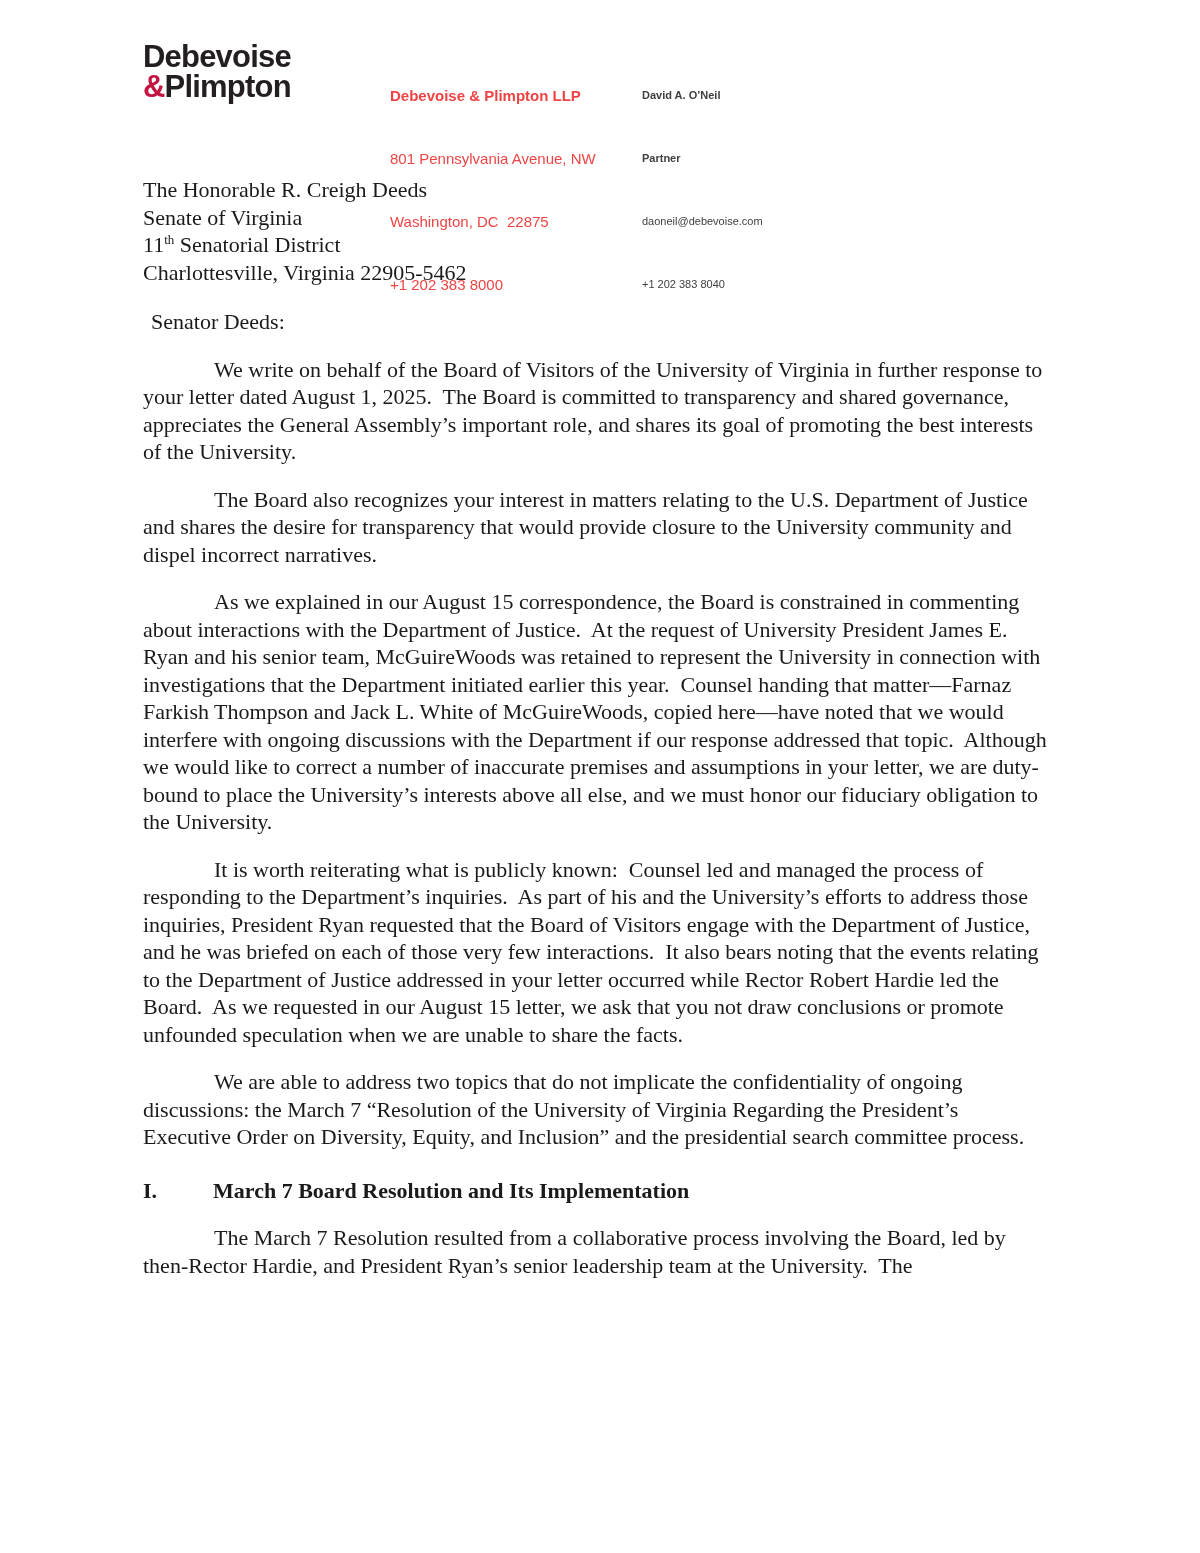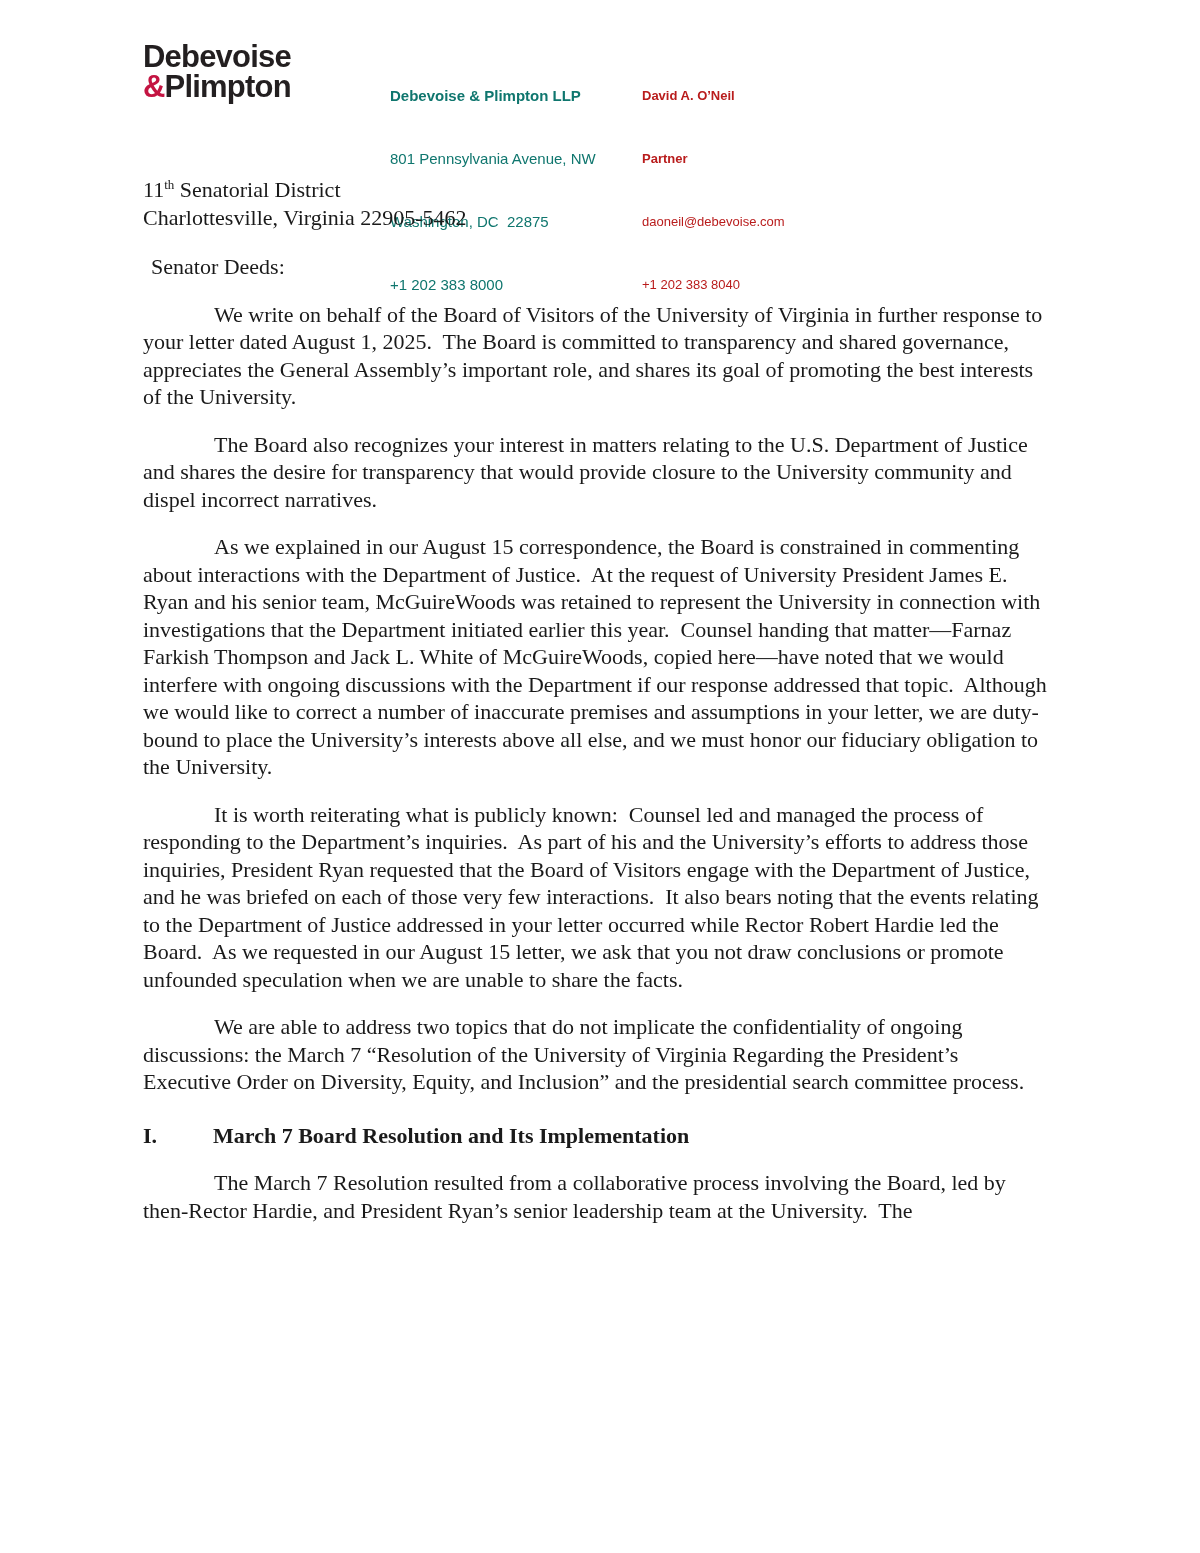"Debevoise & Plimpton LLP" .firm-col { color: #0f766e -> #ef4444 }
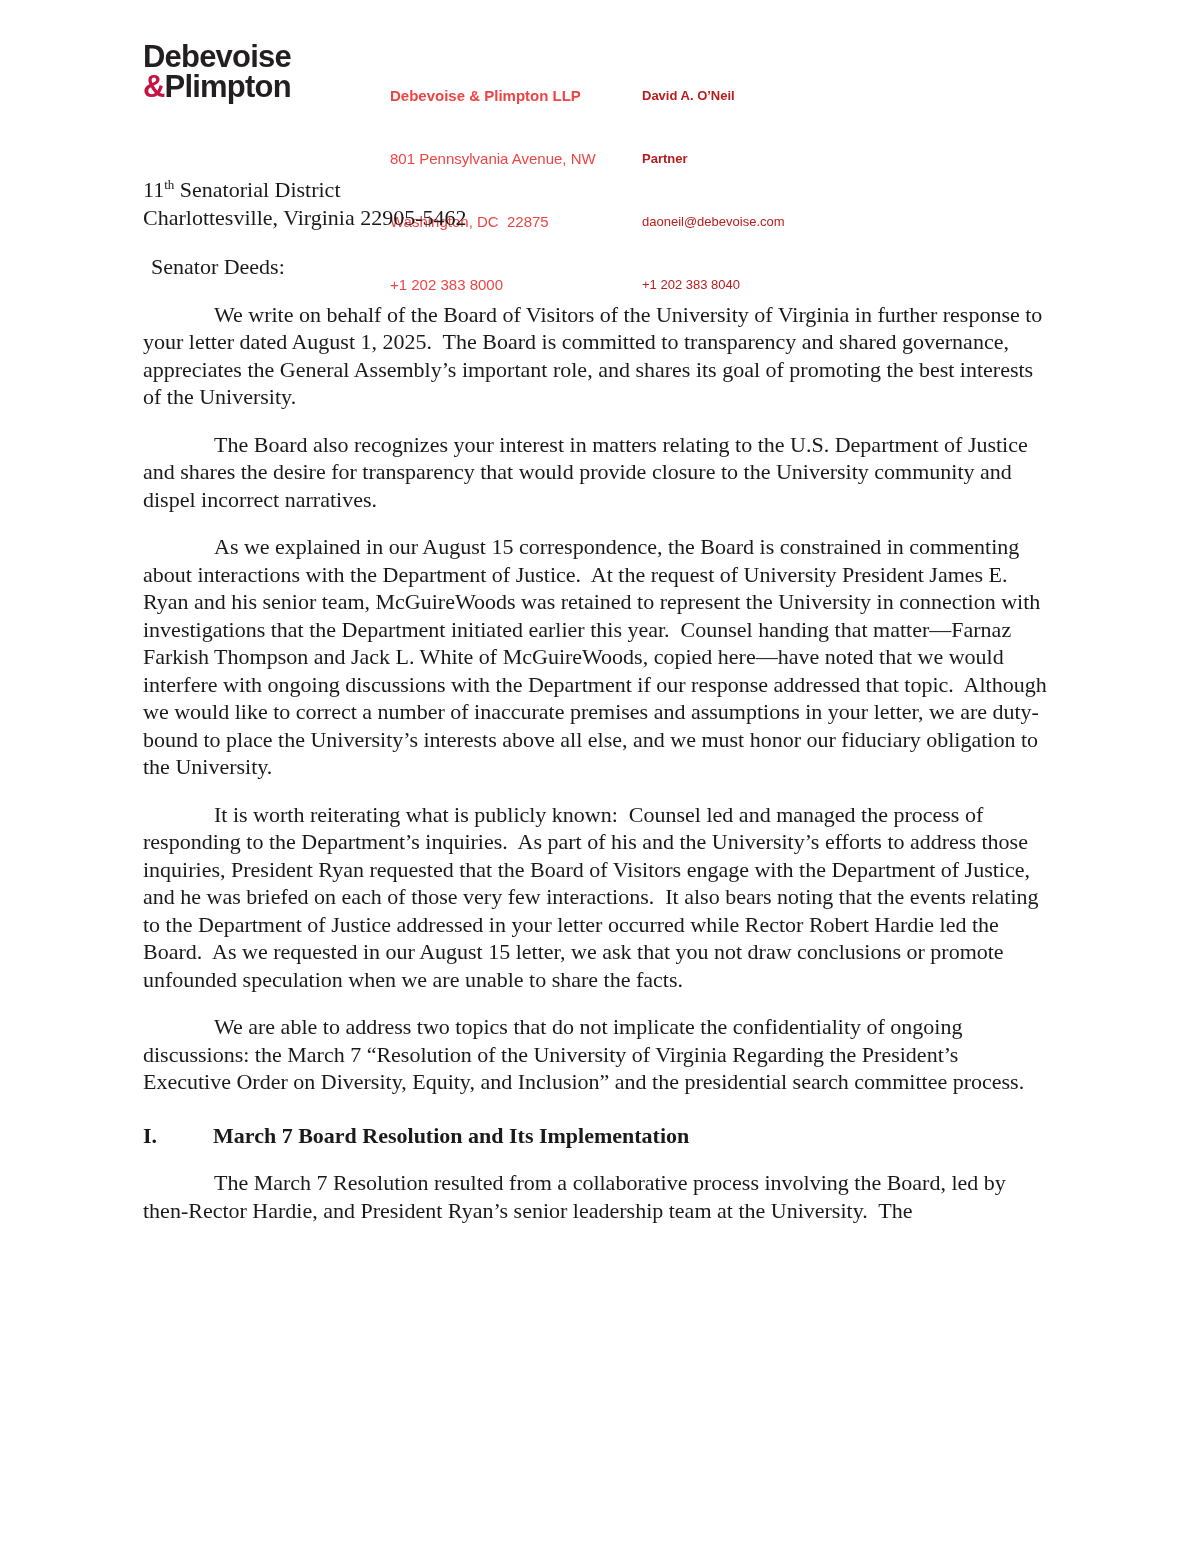"David A. O’Neil" .contact-col { color: #b91c1c -> #404040; font-size: 13px -> 11px }
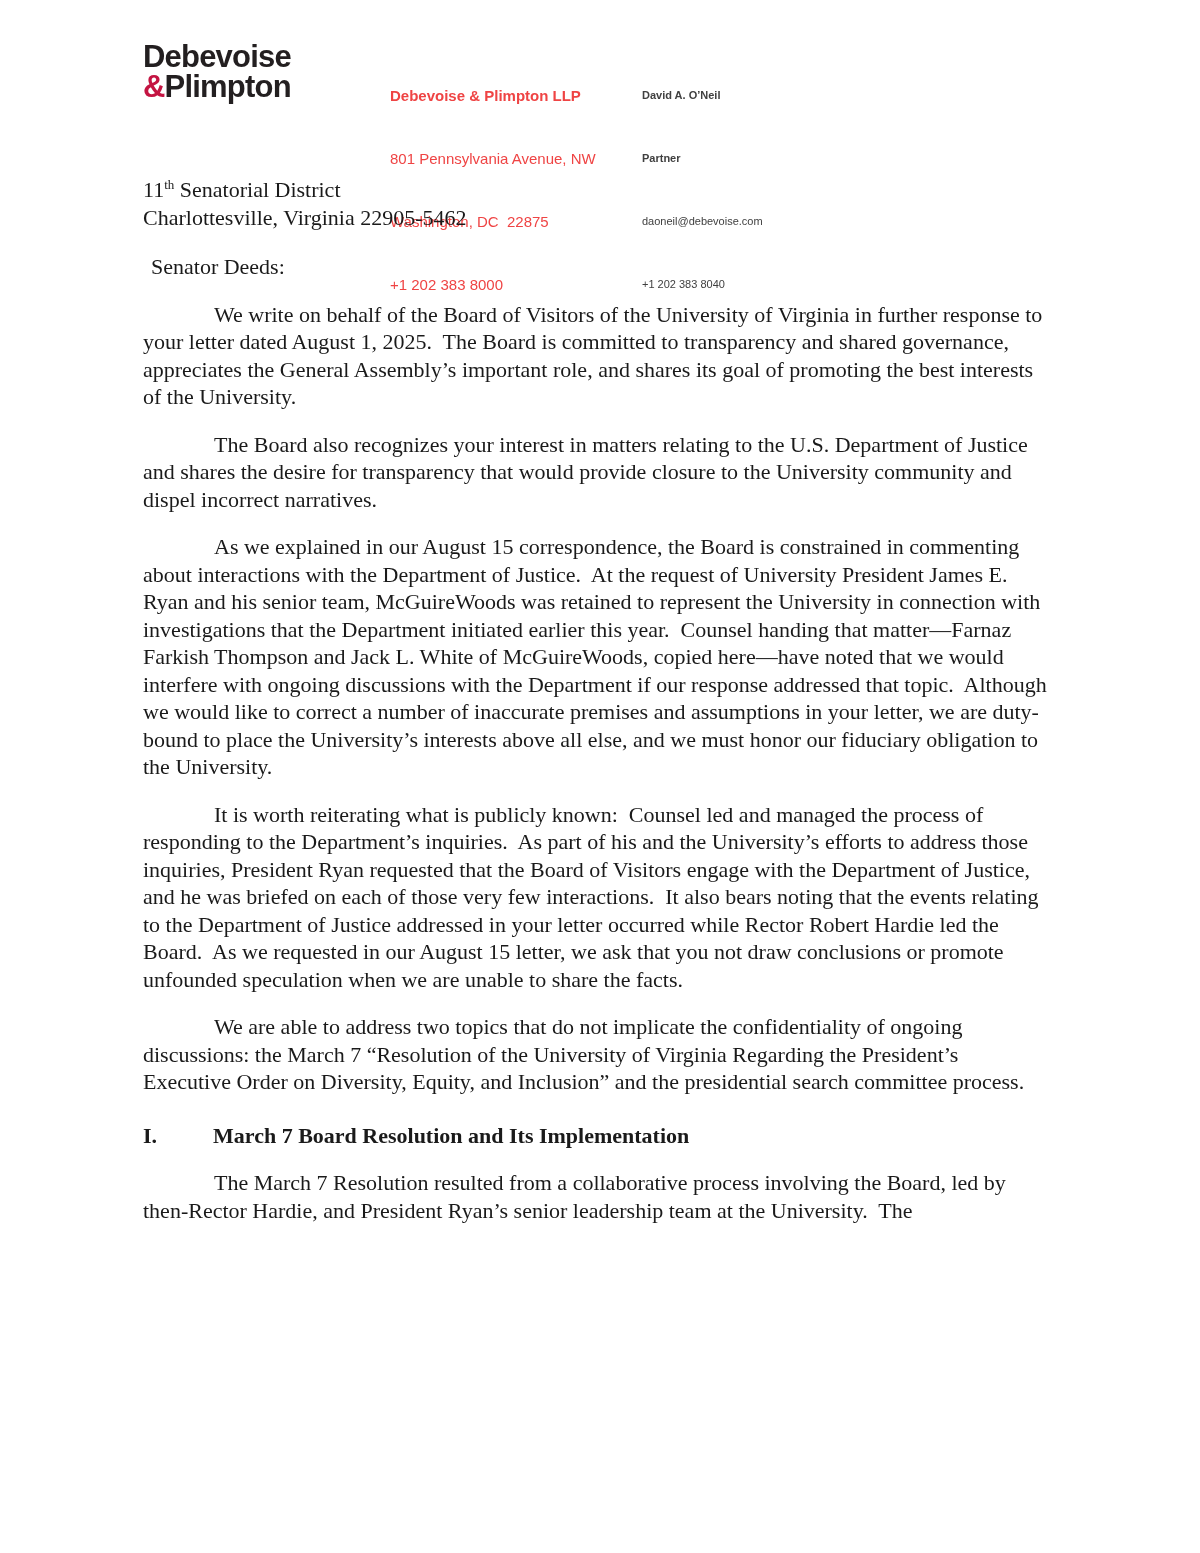"The Honorable R. Creigh Deeds" div.addr-line { html: none -> <div>The Honorable R. Creigh Deeds</div> }
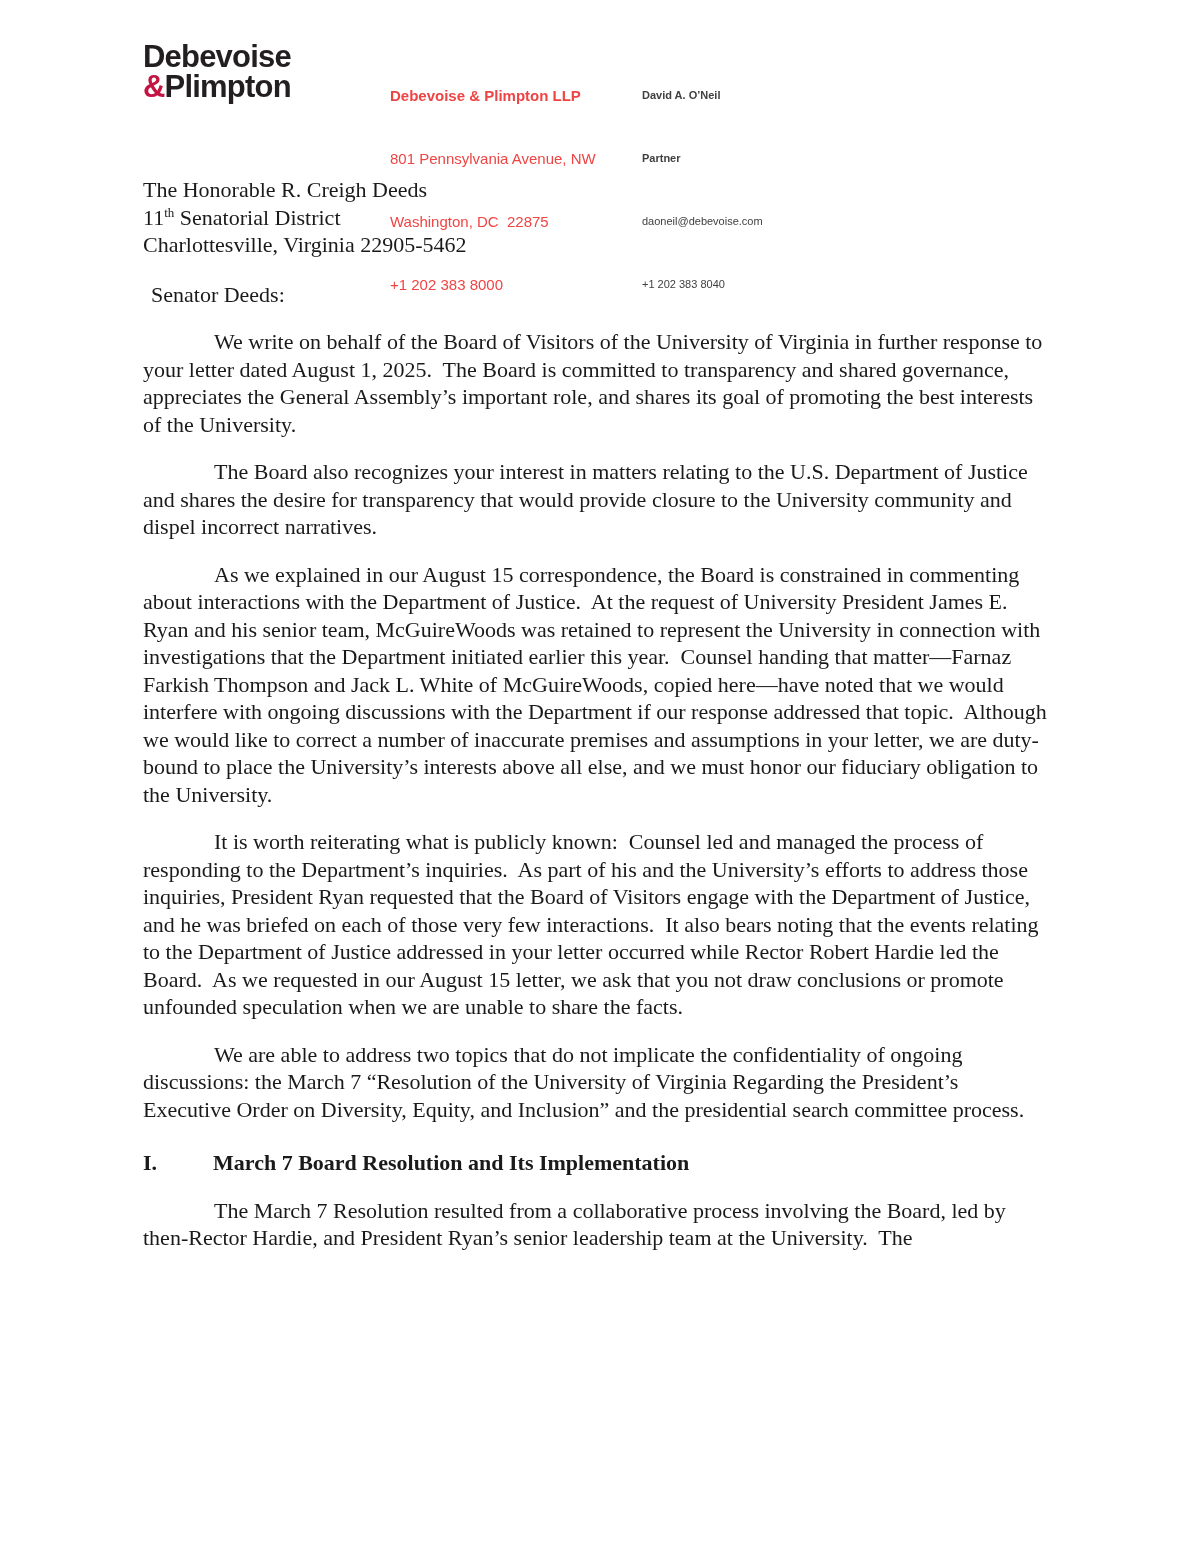"Senate of Virginia" div.addr-line { html: none -> <div>Senate of Virginia</div> }
